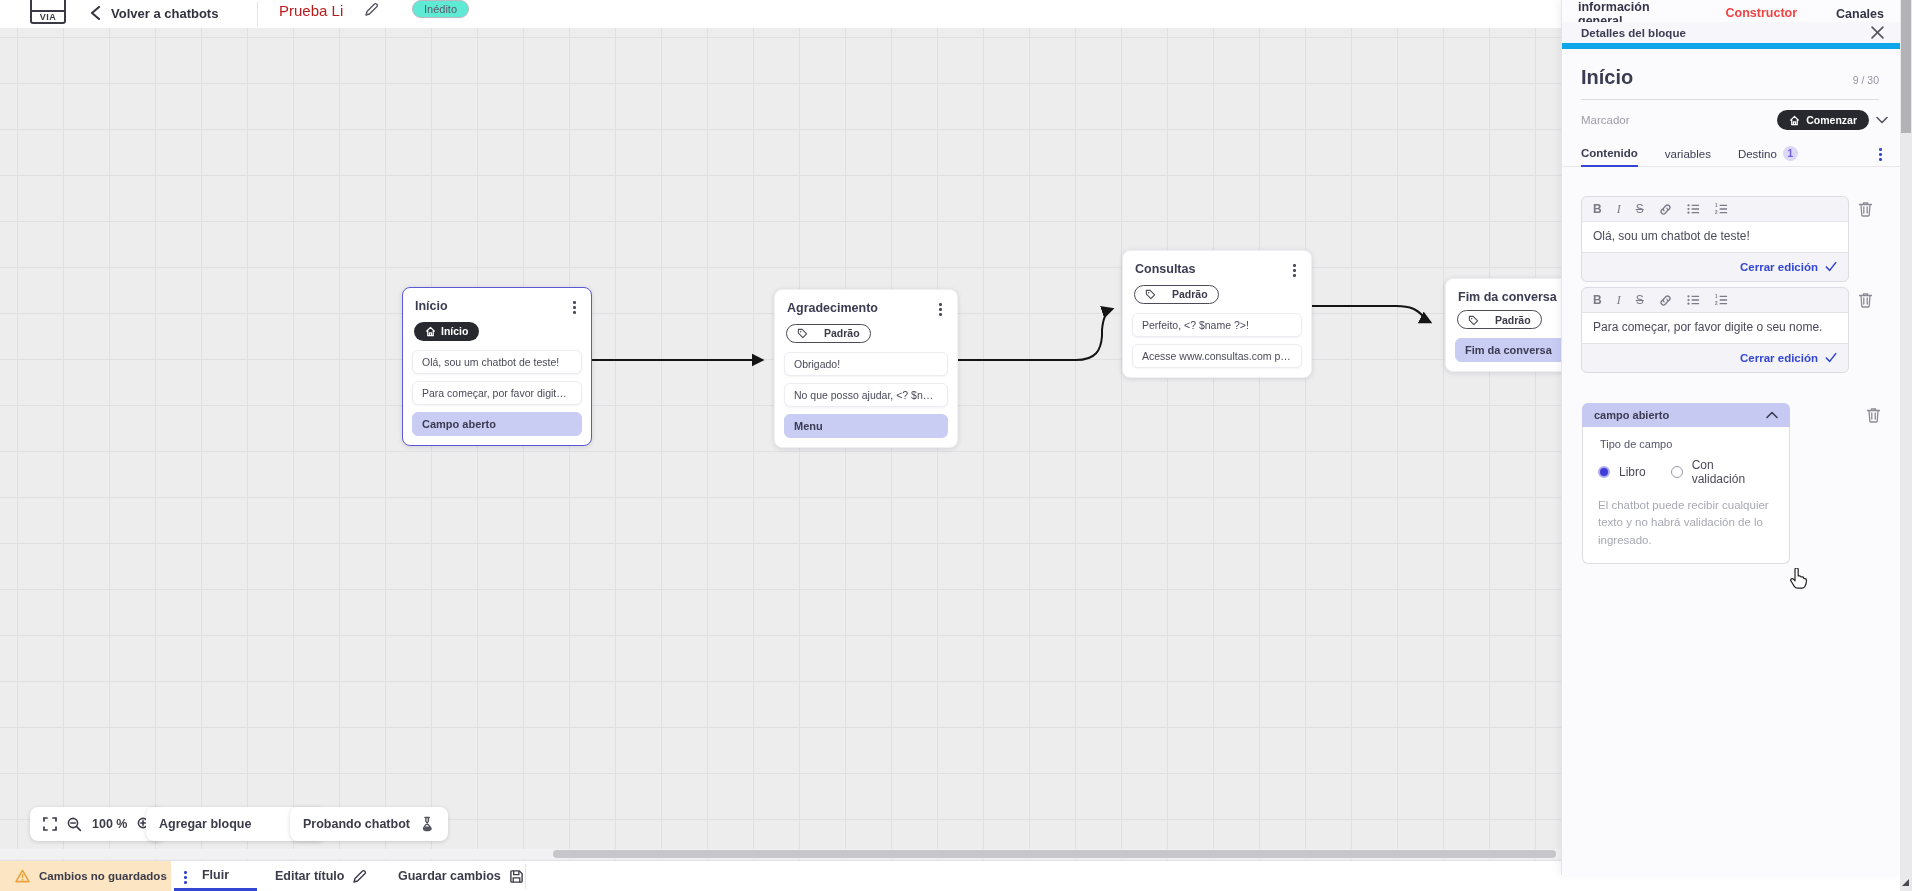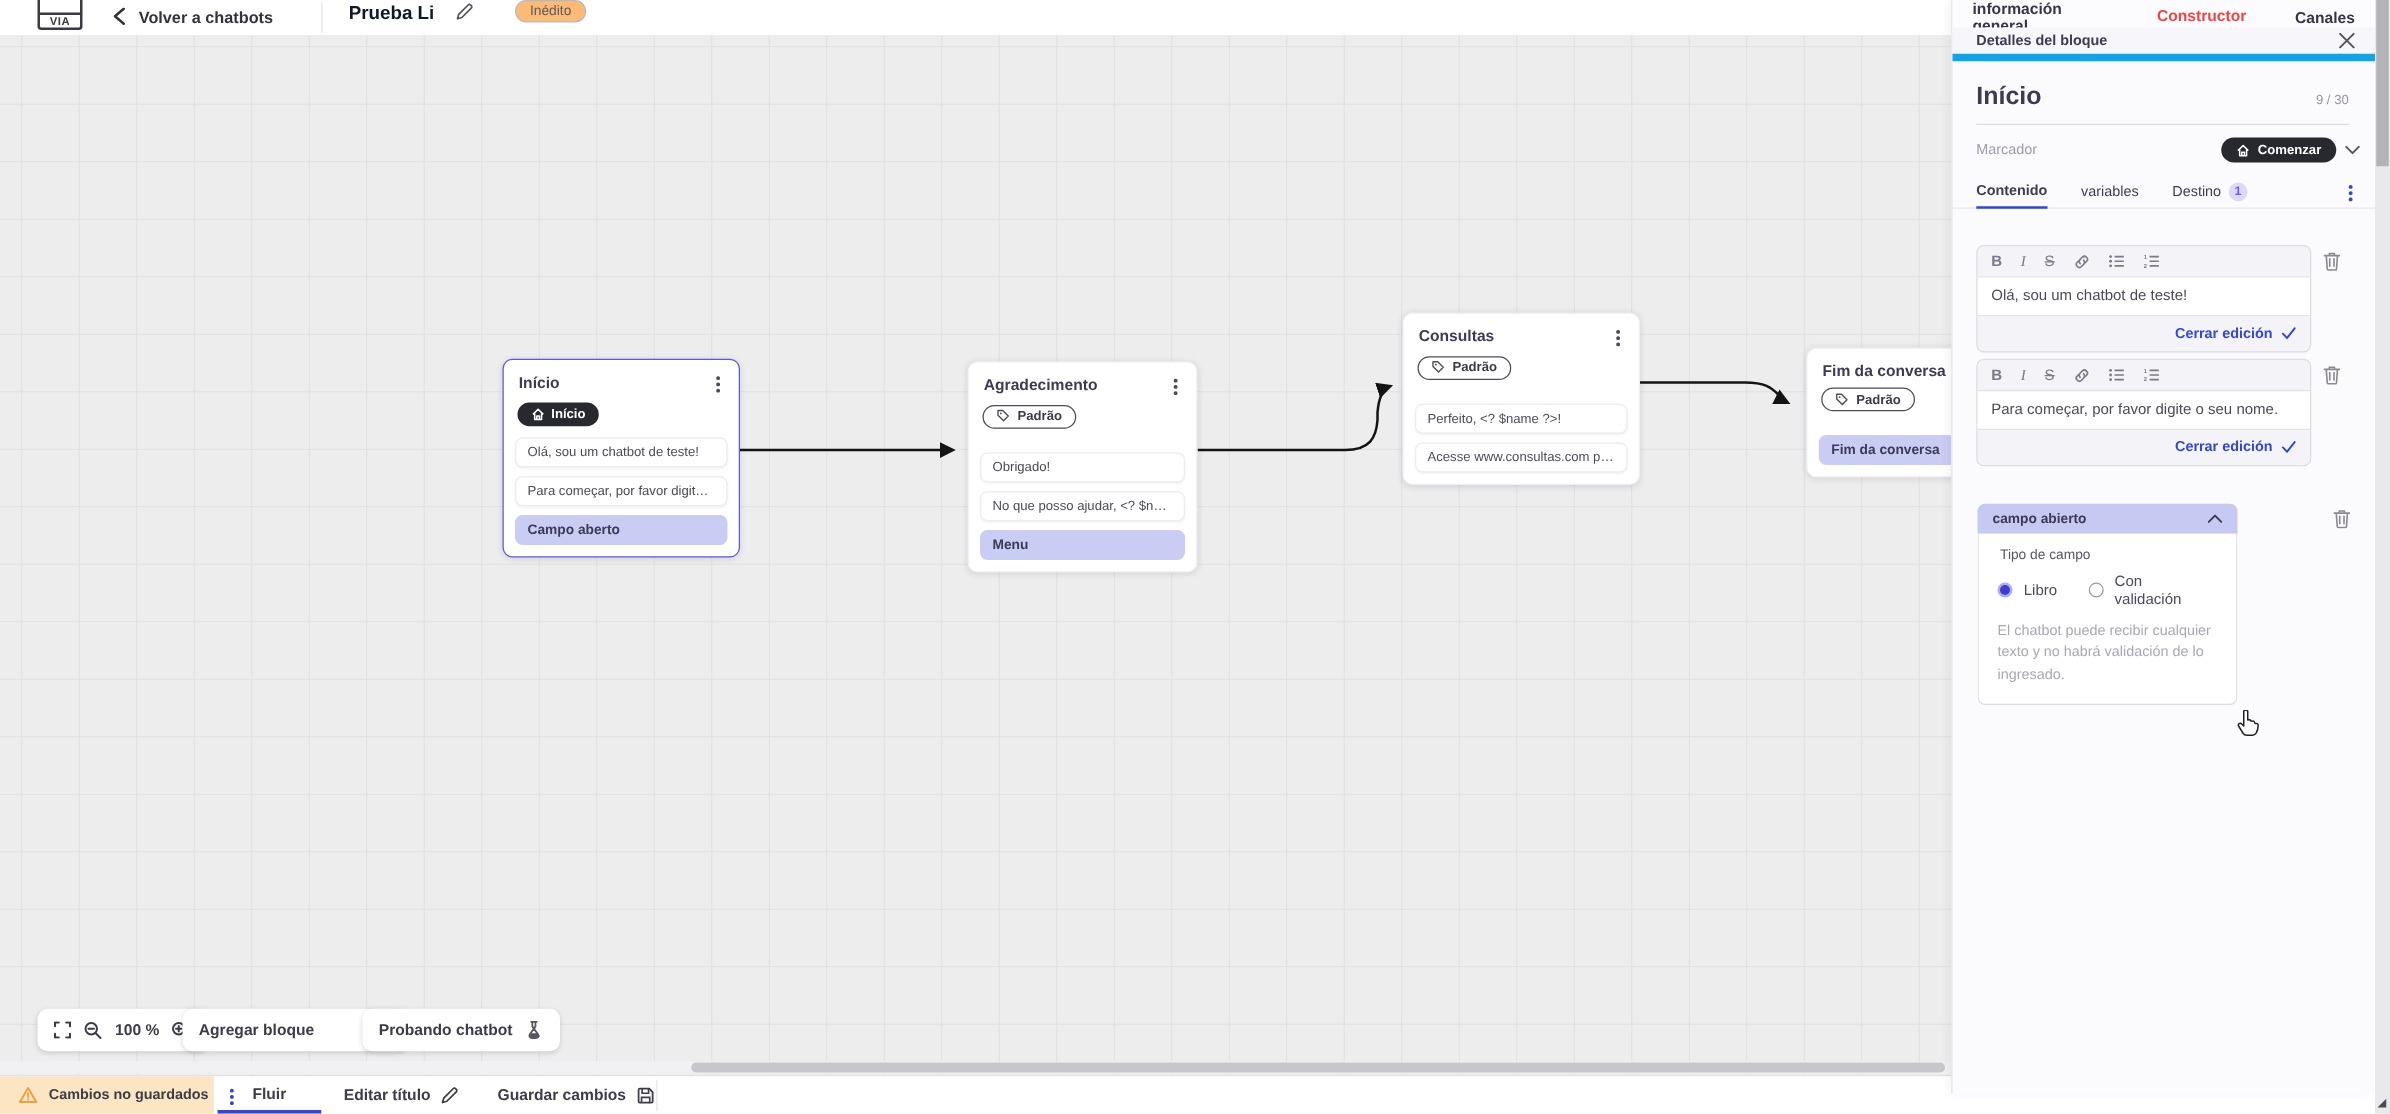"Prueba Li" #bot-title { color: #0f172a -> #b91c1c; font-weight: 700 -> 400 }
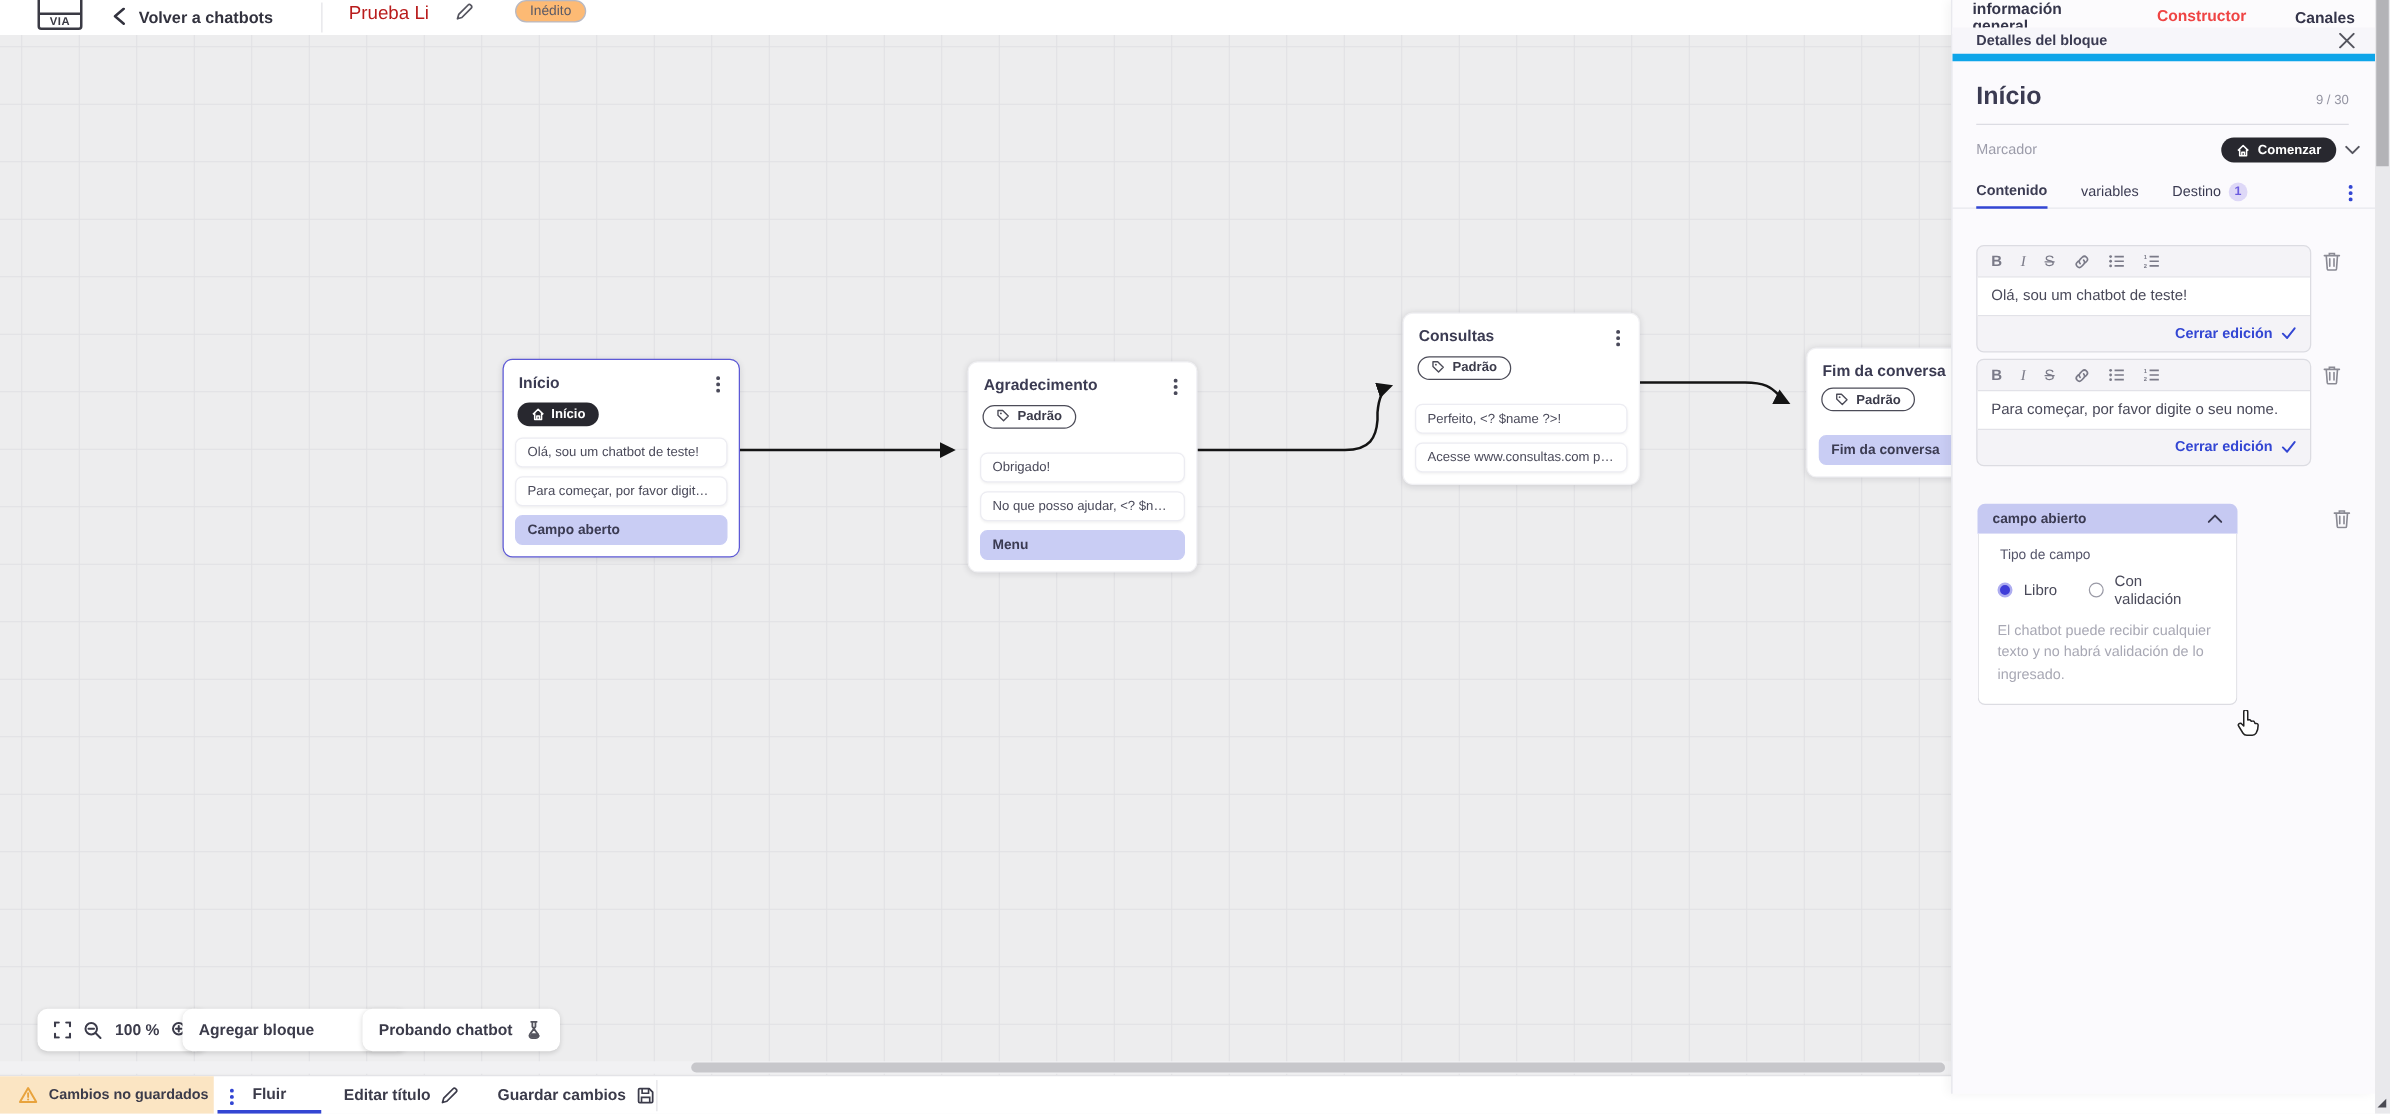"Inédito" #status-pill { background: #fdba74 -> #5eead4 }
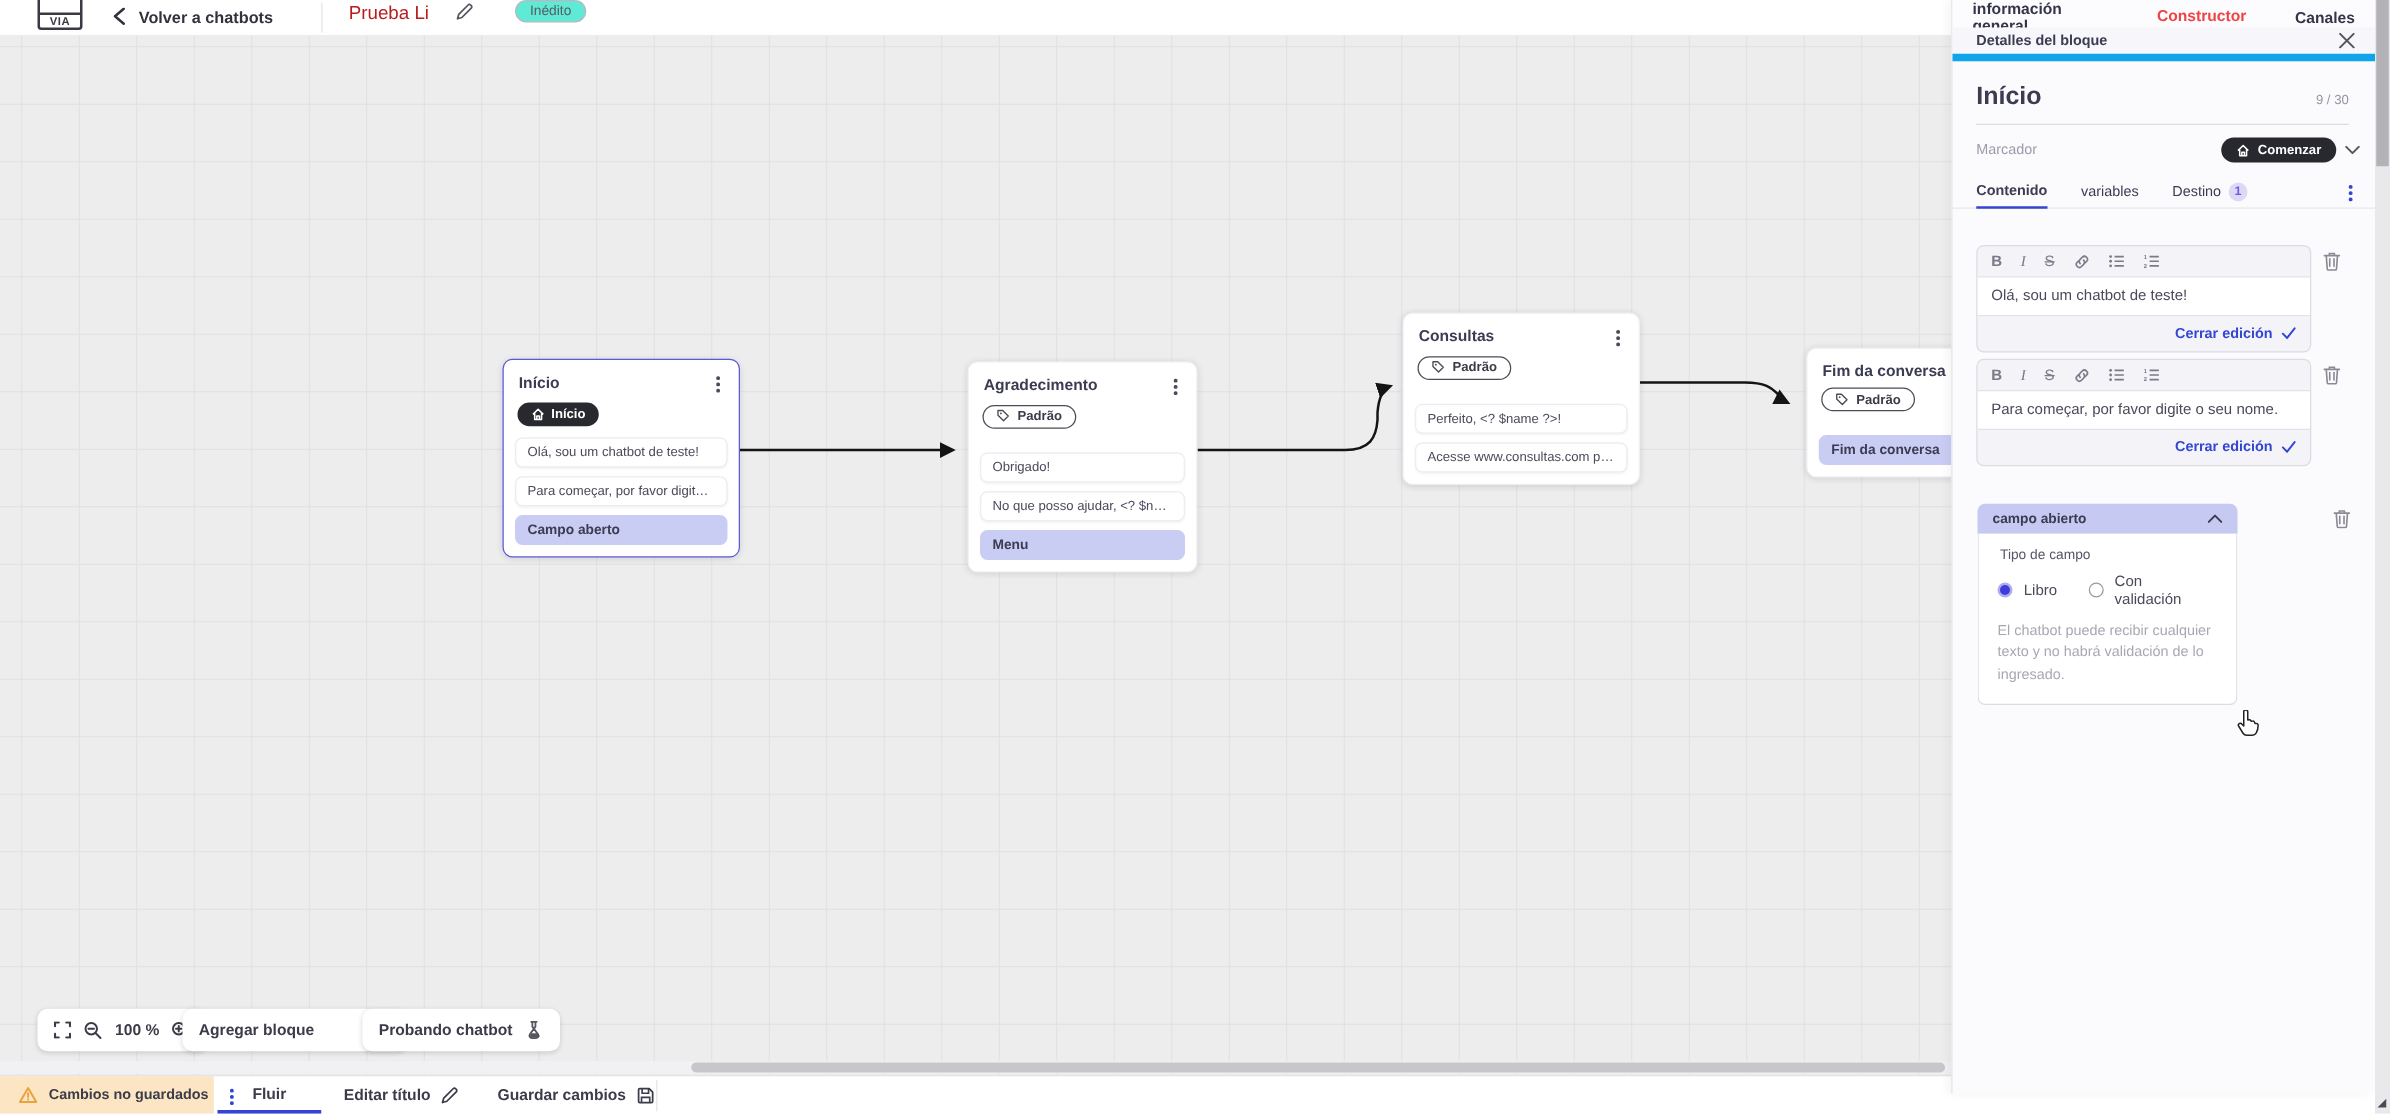"Padrão" .badge-outline { align-items: flex-start -> flex-end; gap: 6px -> 16px; margin: 6px 0 12px 2px -> 6px 0 2px 2px }
